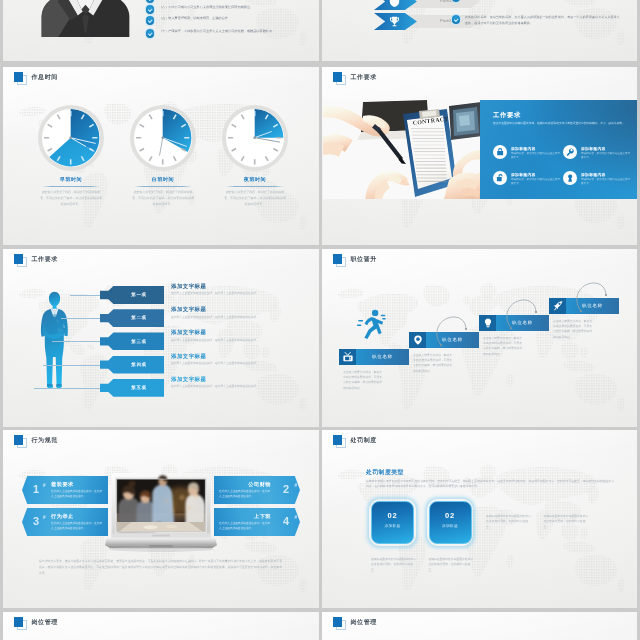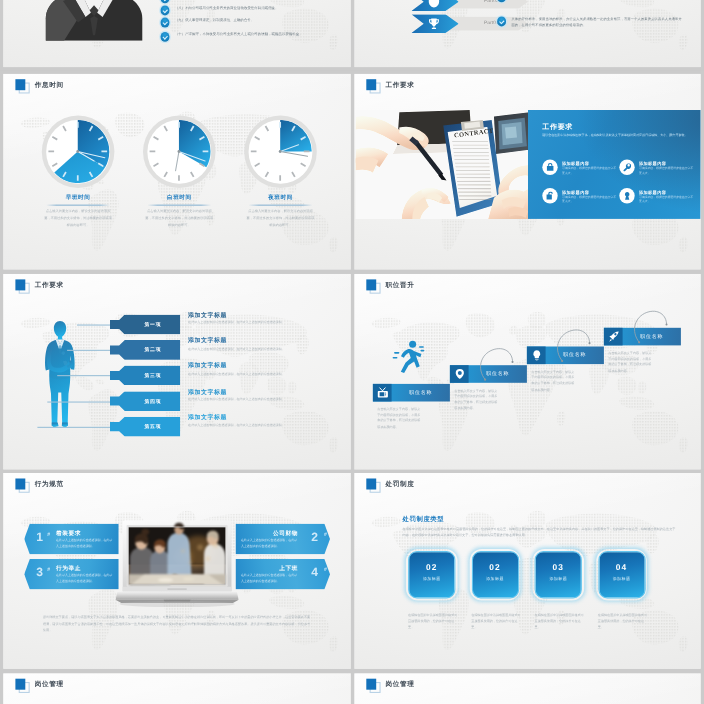"03" div.cdb { html: <div> <b>03</b> <i>添加标题</i> </div> -> none }
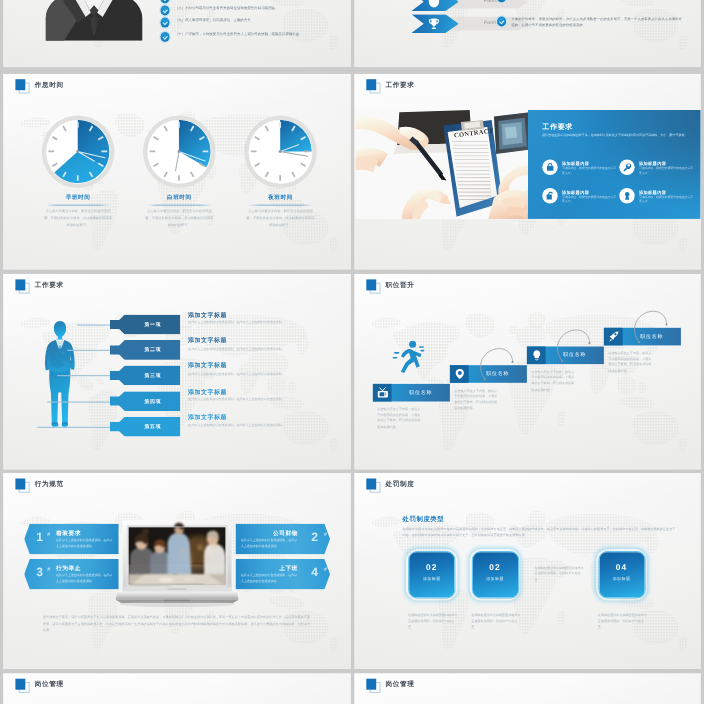"04" div.cdb { html: <div> <b>04</b> <i>添加标题</i> </div> -> none }
